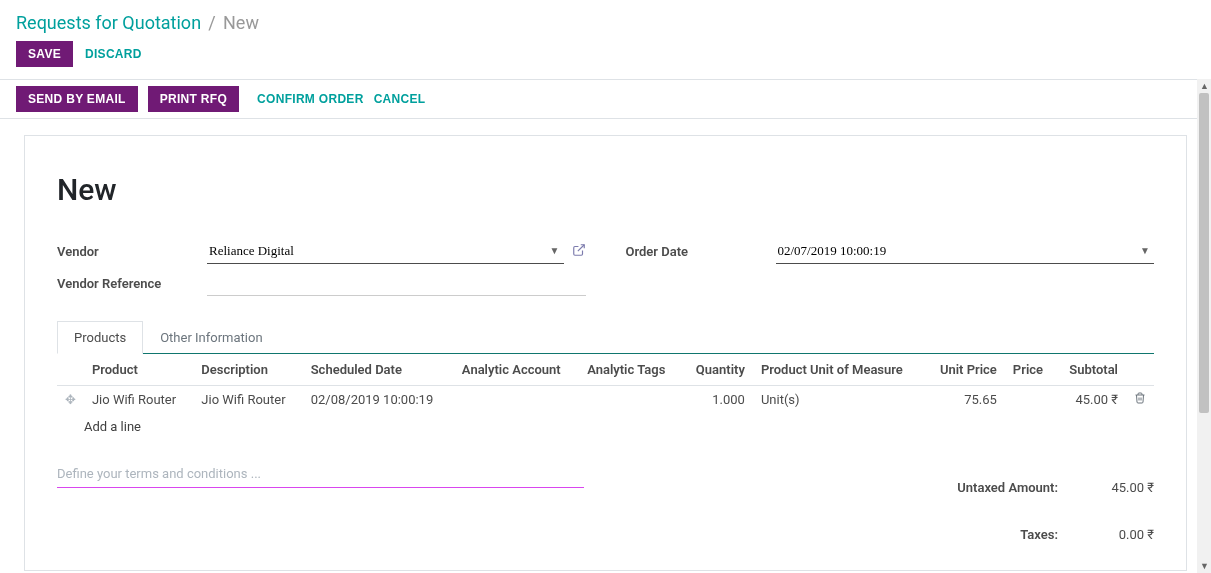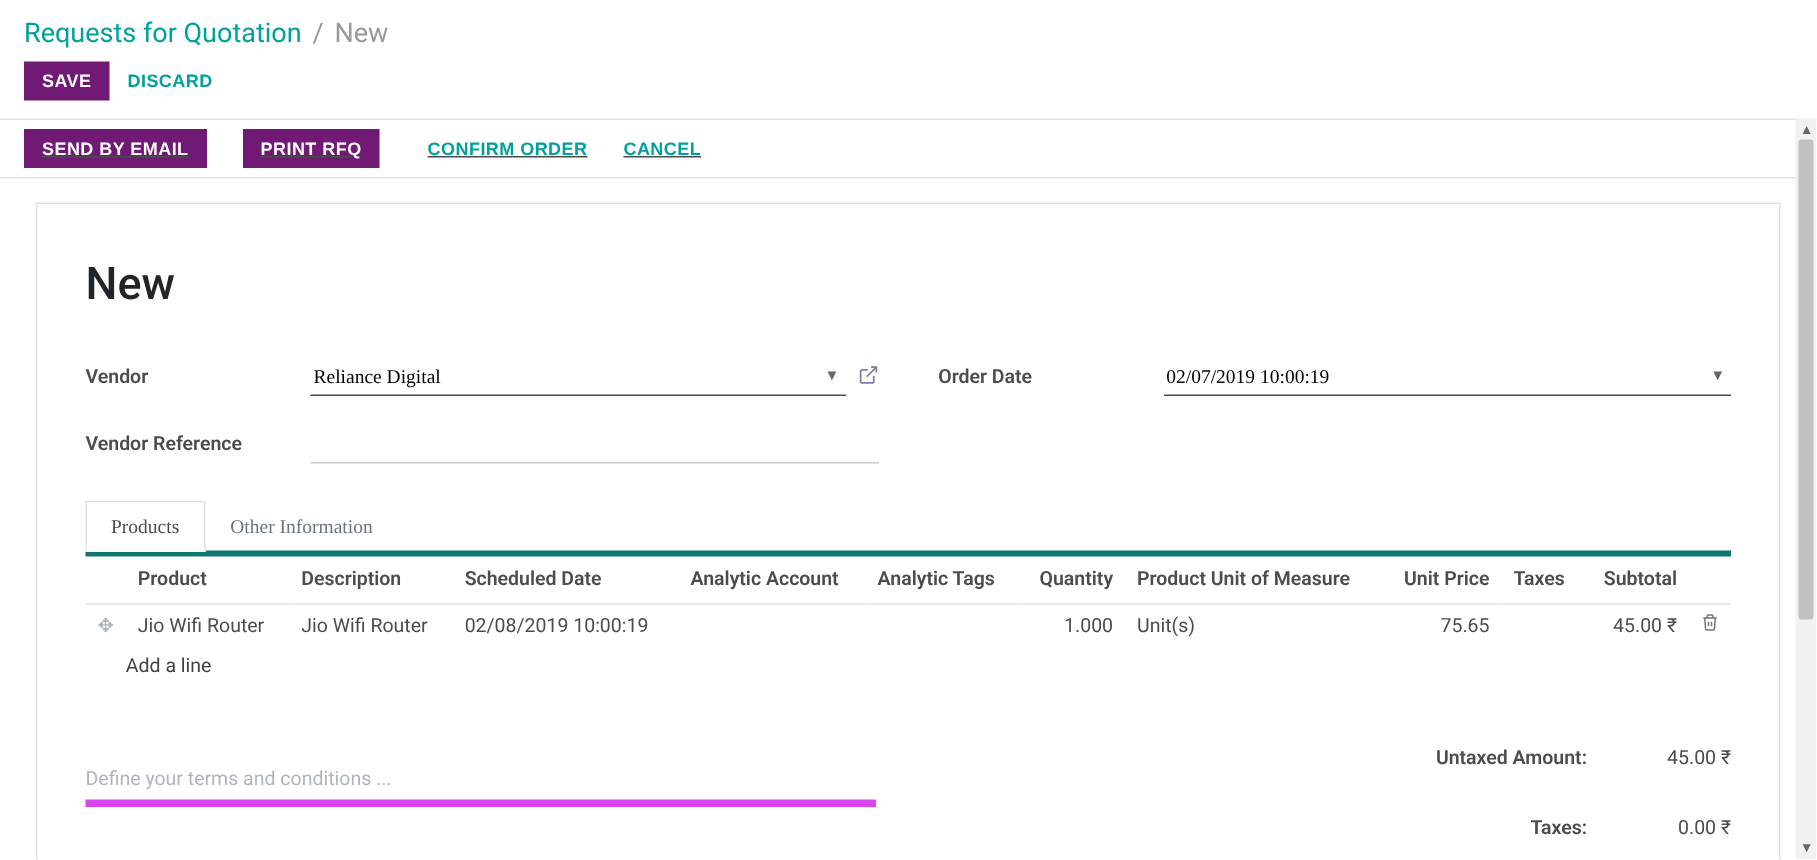"SEND BY EMAIL" .toolbar-left { gap: 24px -> 10px; text-decoration: underline -> none }
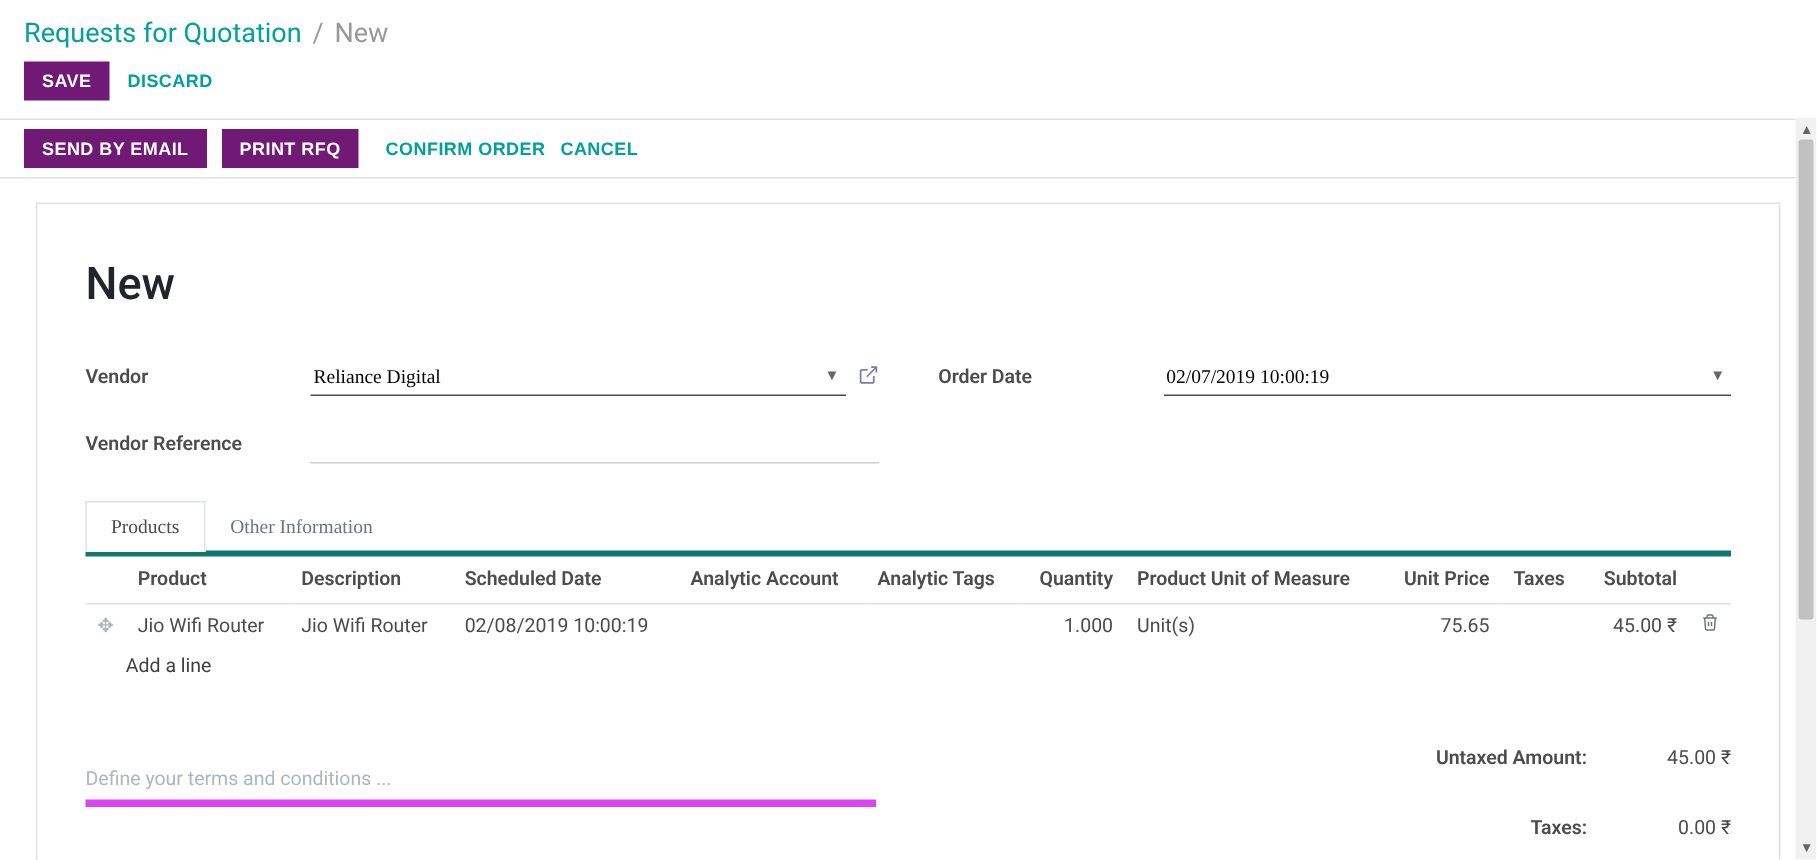"Vendor" .form-grid { gap: 20px 40px -> 7px 40px }
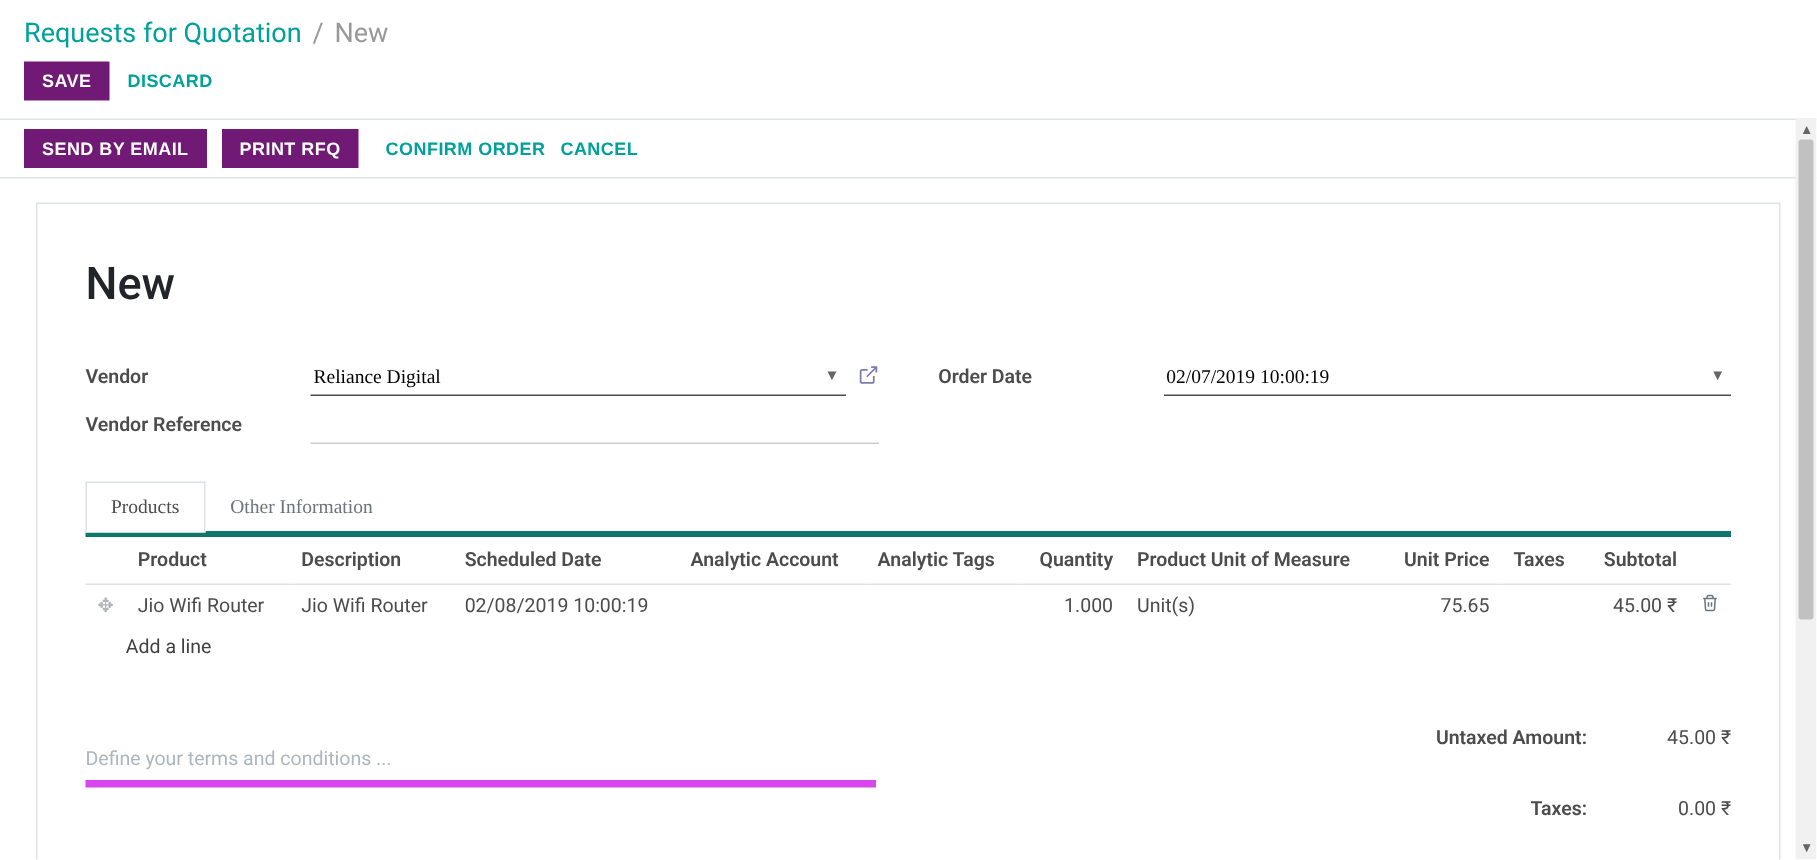"Products" .tabs { border-bottom: 4px solid #0f766e -> 1px solid #0f766e; font-family: Liberation Serif, serif -> none }
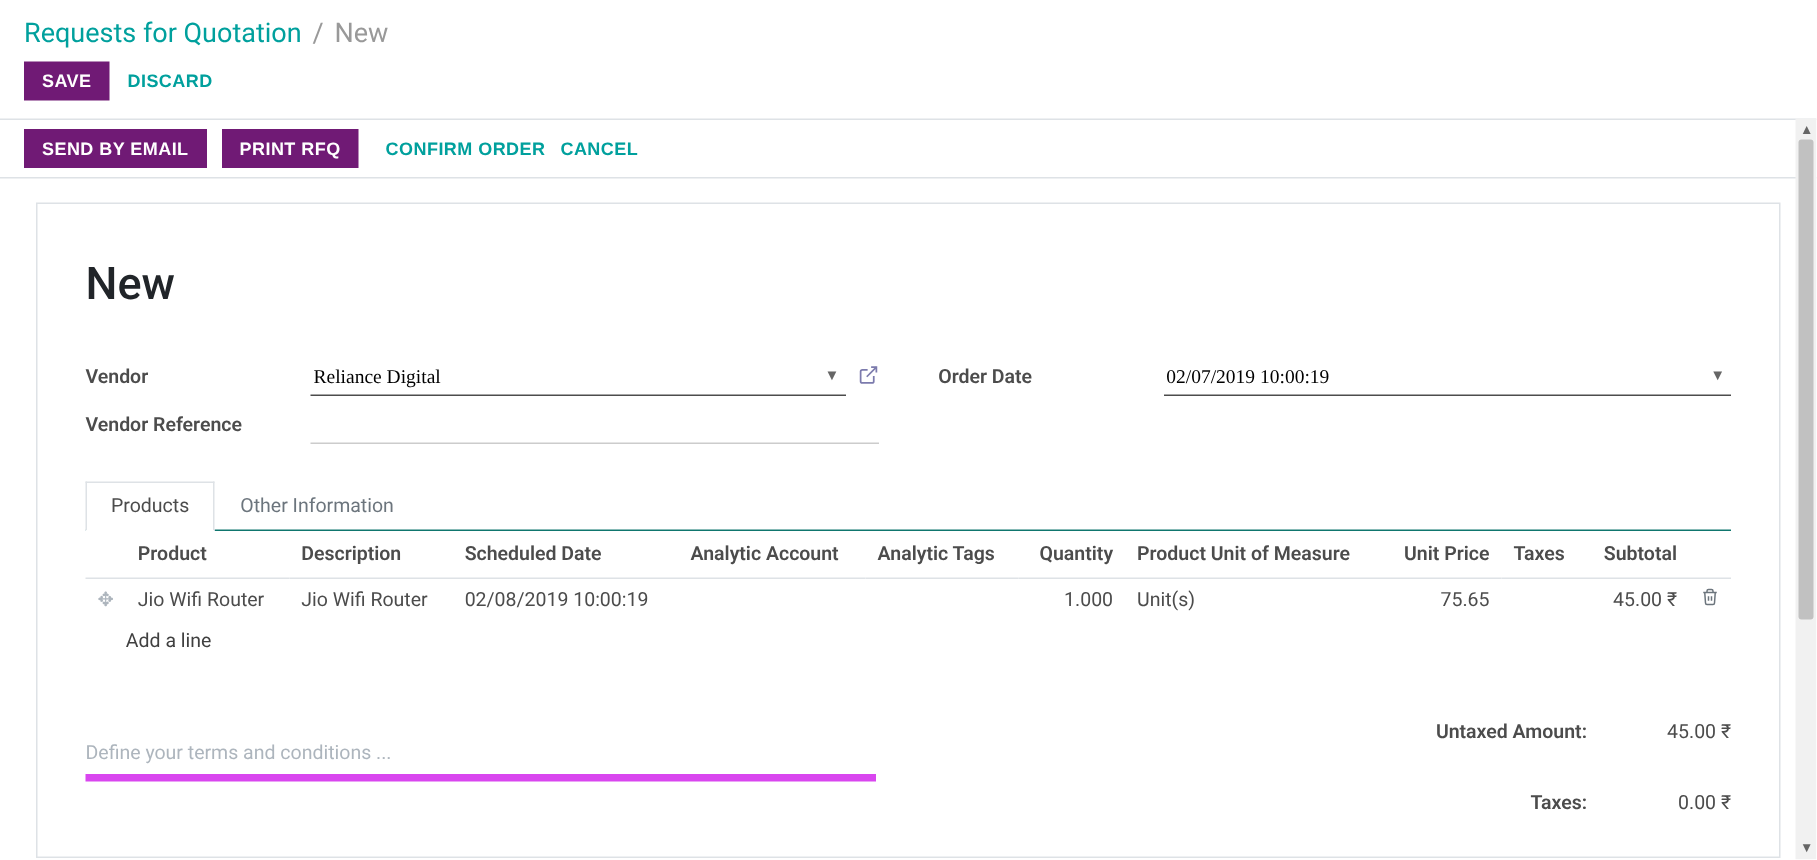"Taxes" th { text: Taxes -> Price }
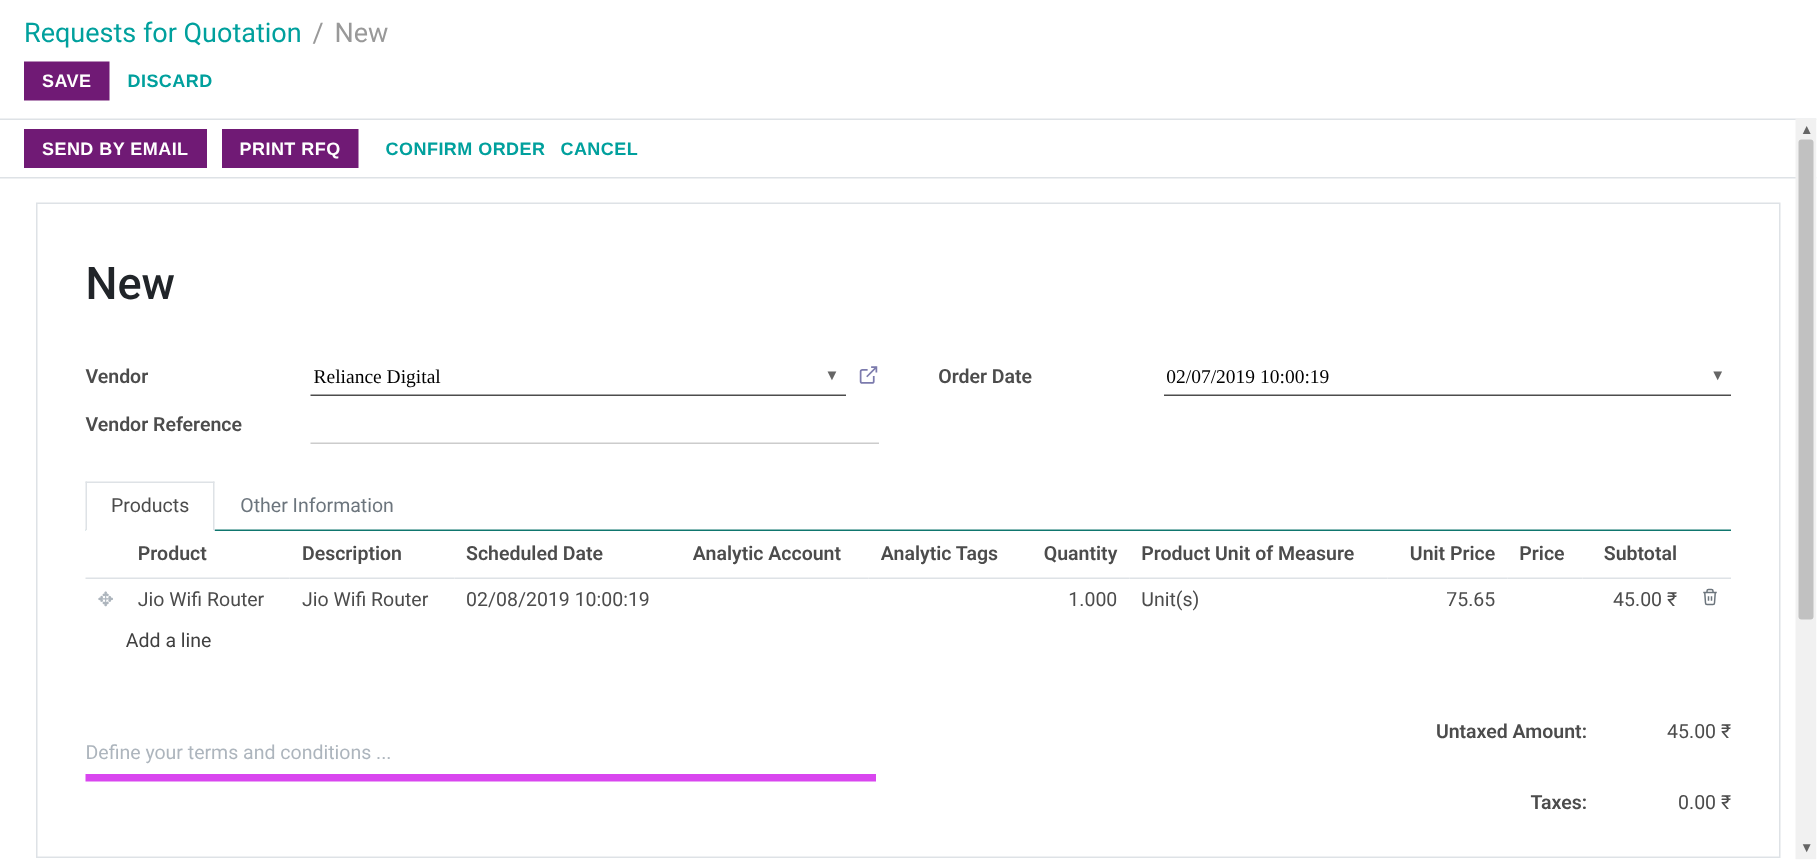"Define your terms and conditions" .terms { border-bottom: 5px solid #d946ef -> 1px solid #d946ef; margin-top: 48px -> 20px }
